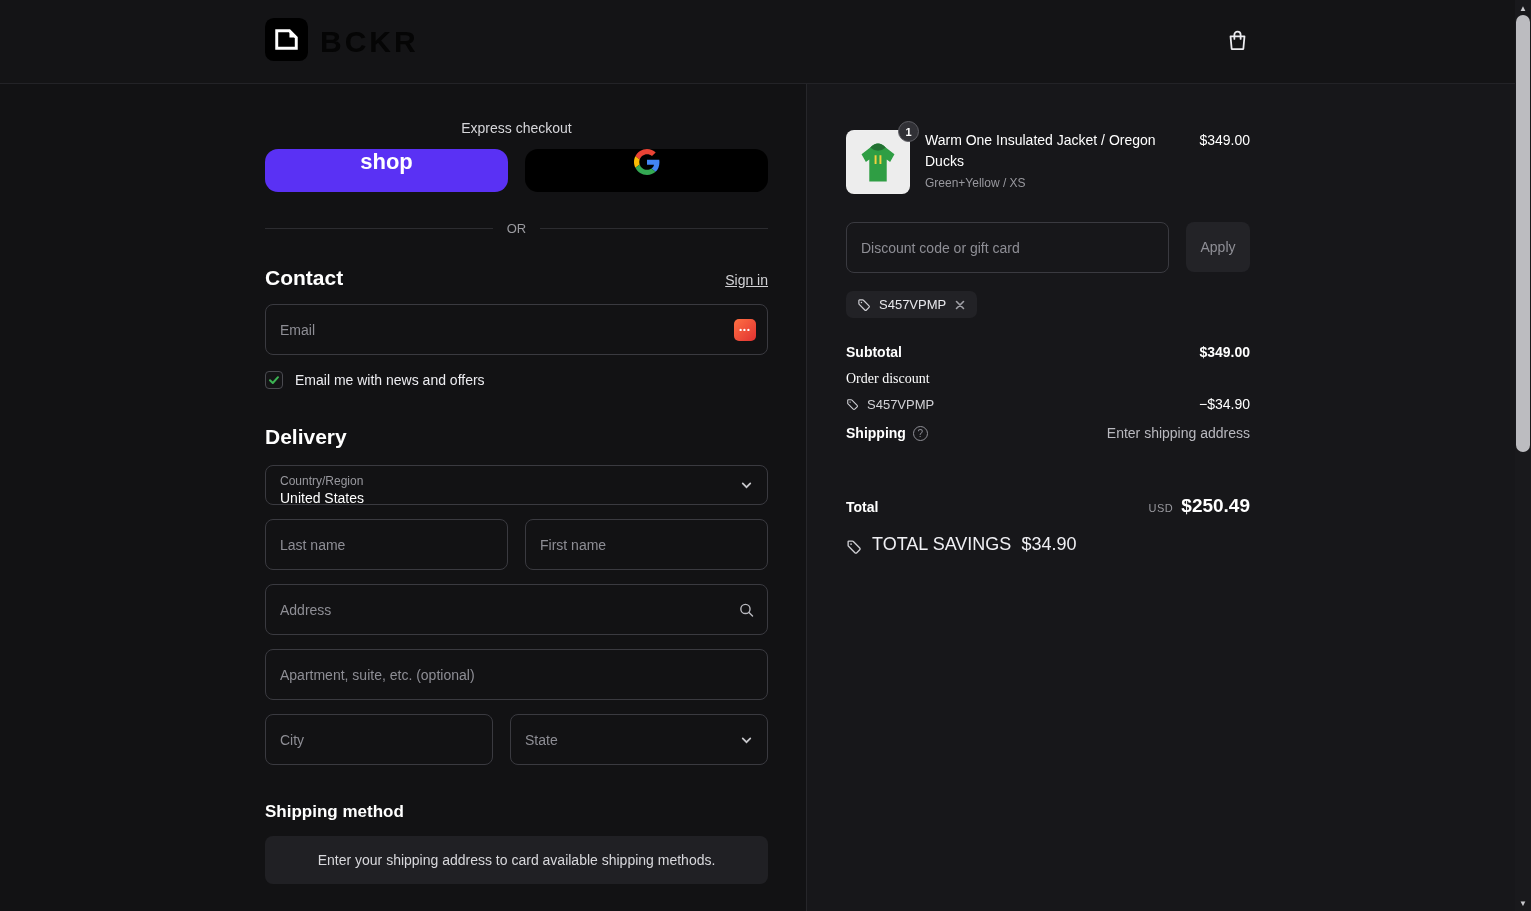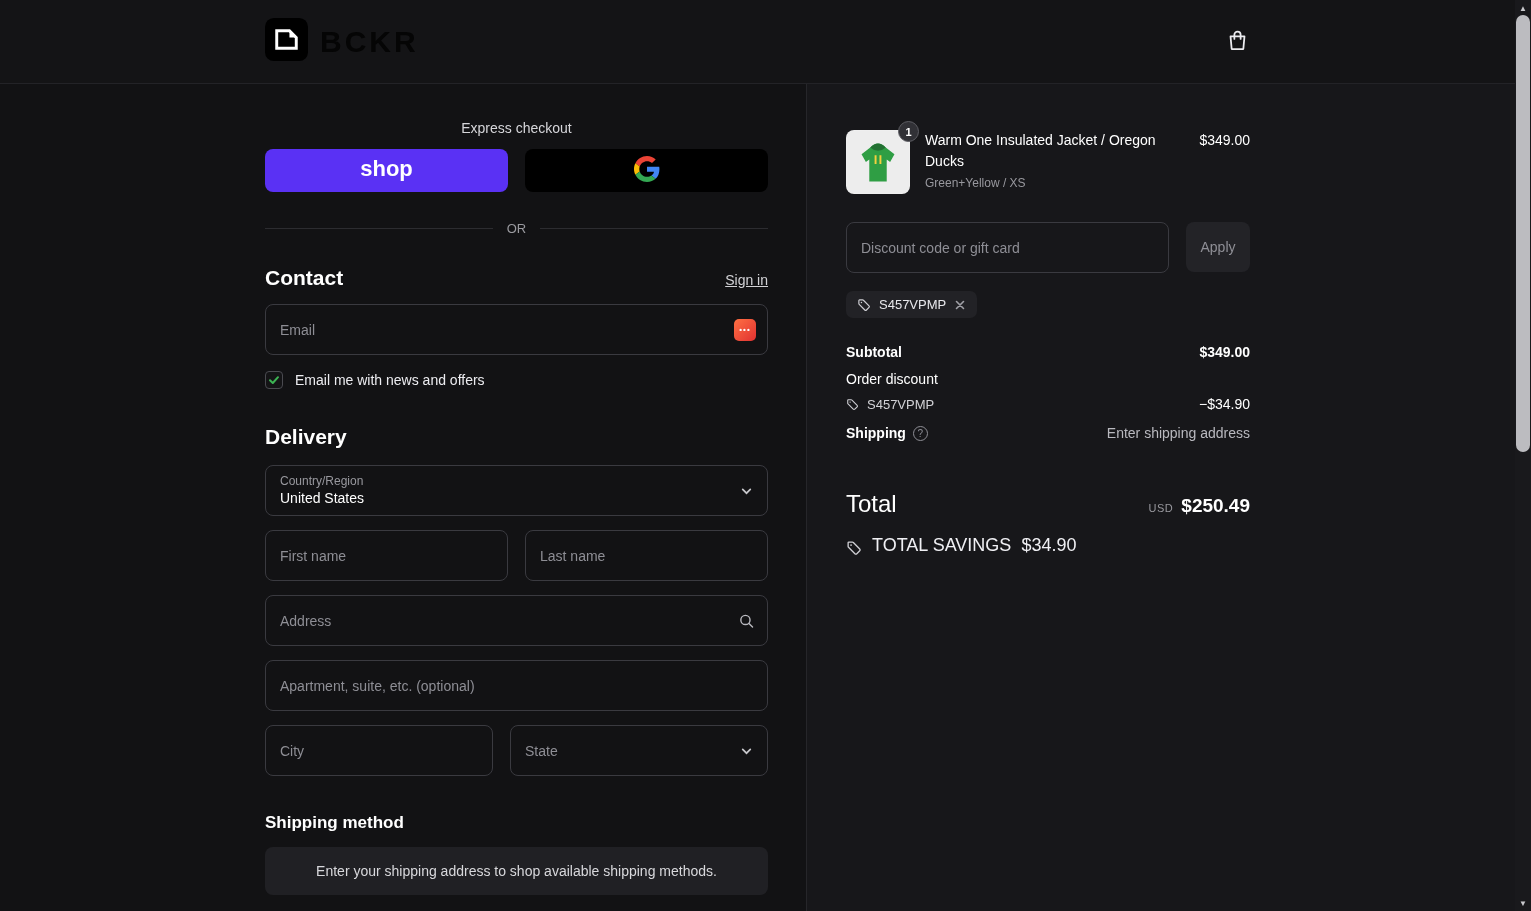"shop" .pay-btn { align-items: center -> none; border-radius: 8px -> 13px }
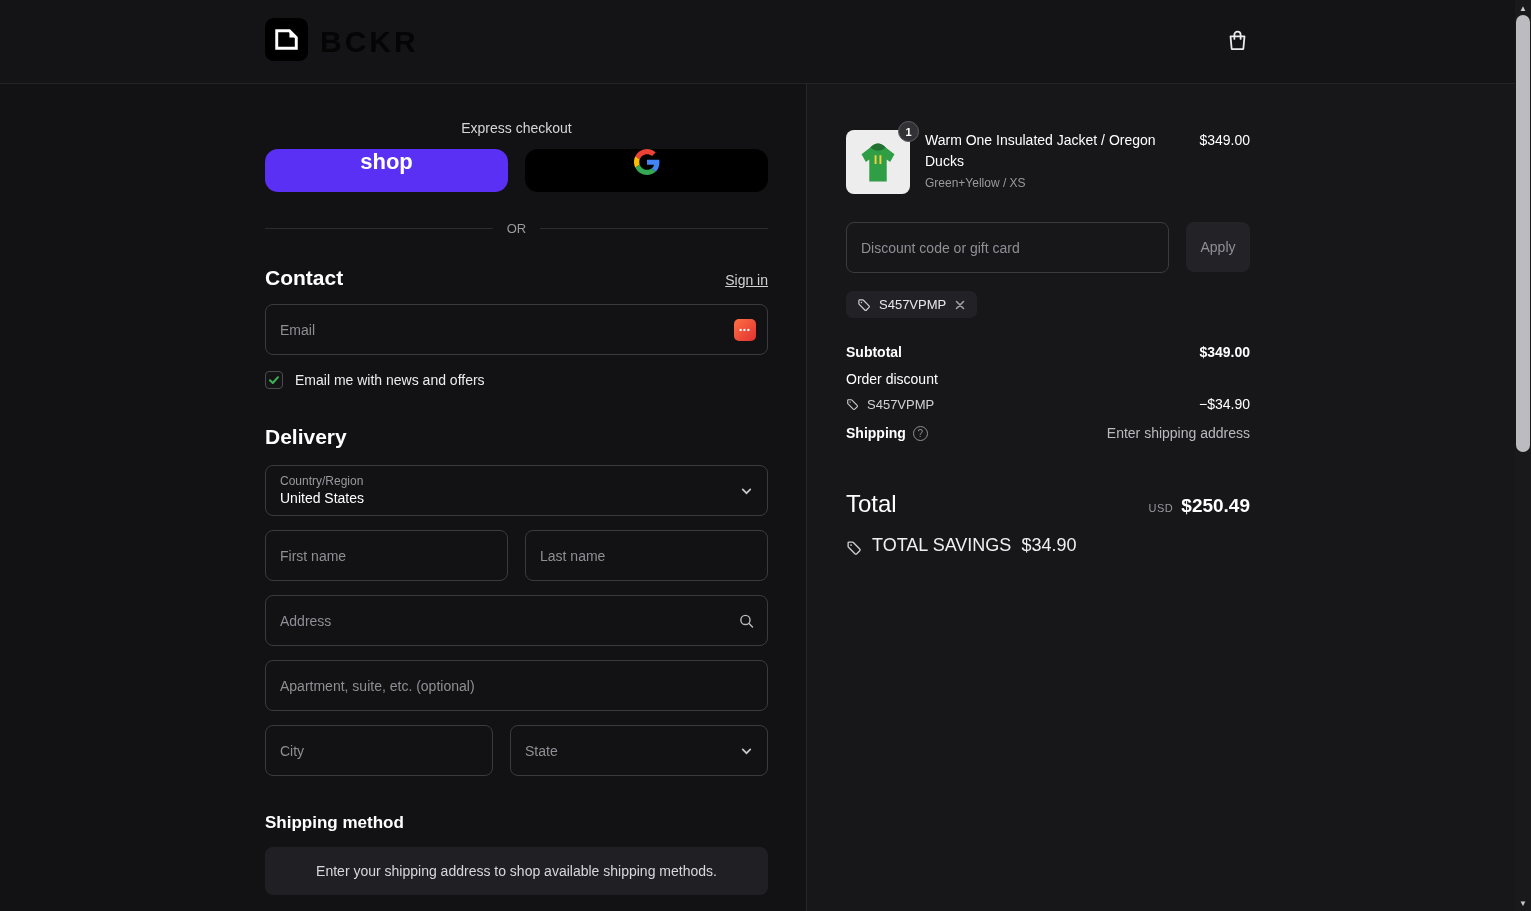"Order discount" div.t-row { font-family: none -> Liberation Serif, serif }
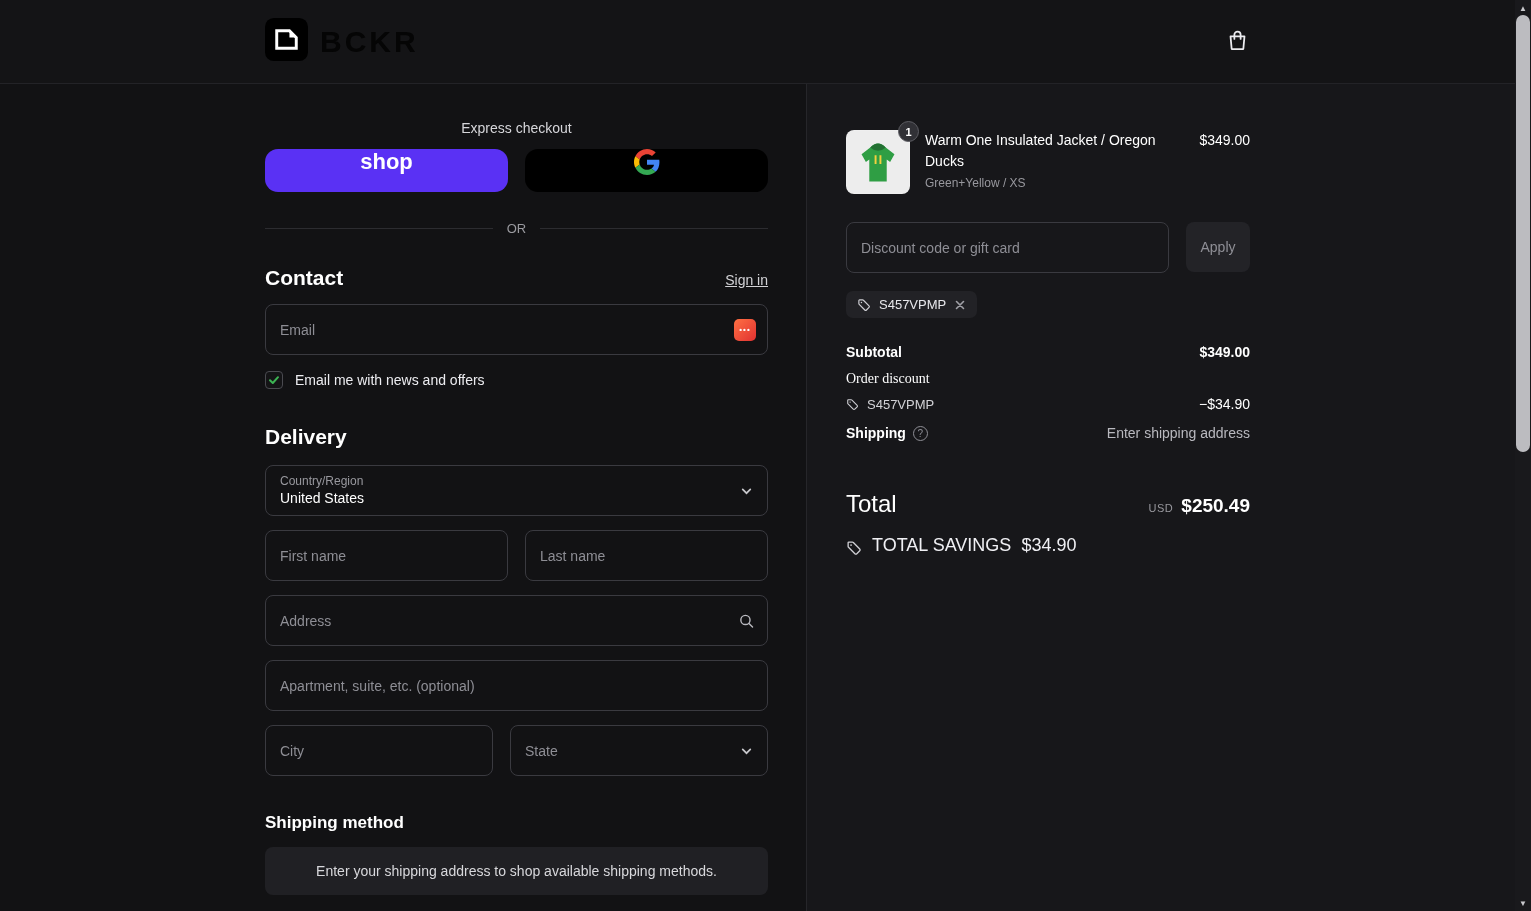"Country/Region" .select-field { height: 51px -> 40px }
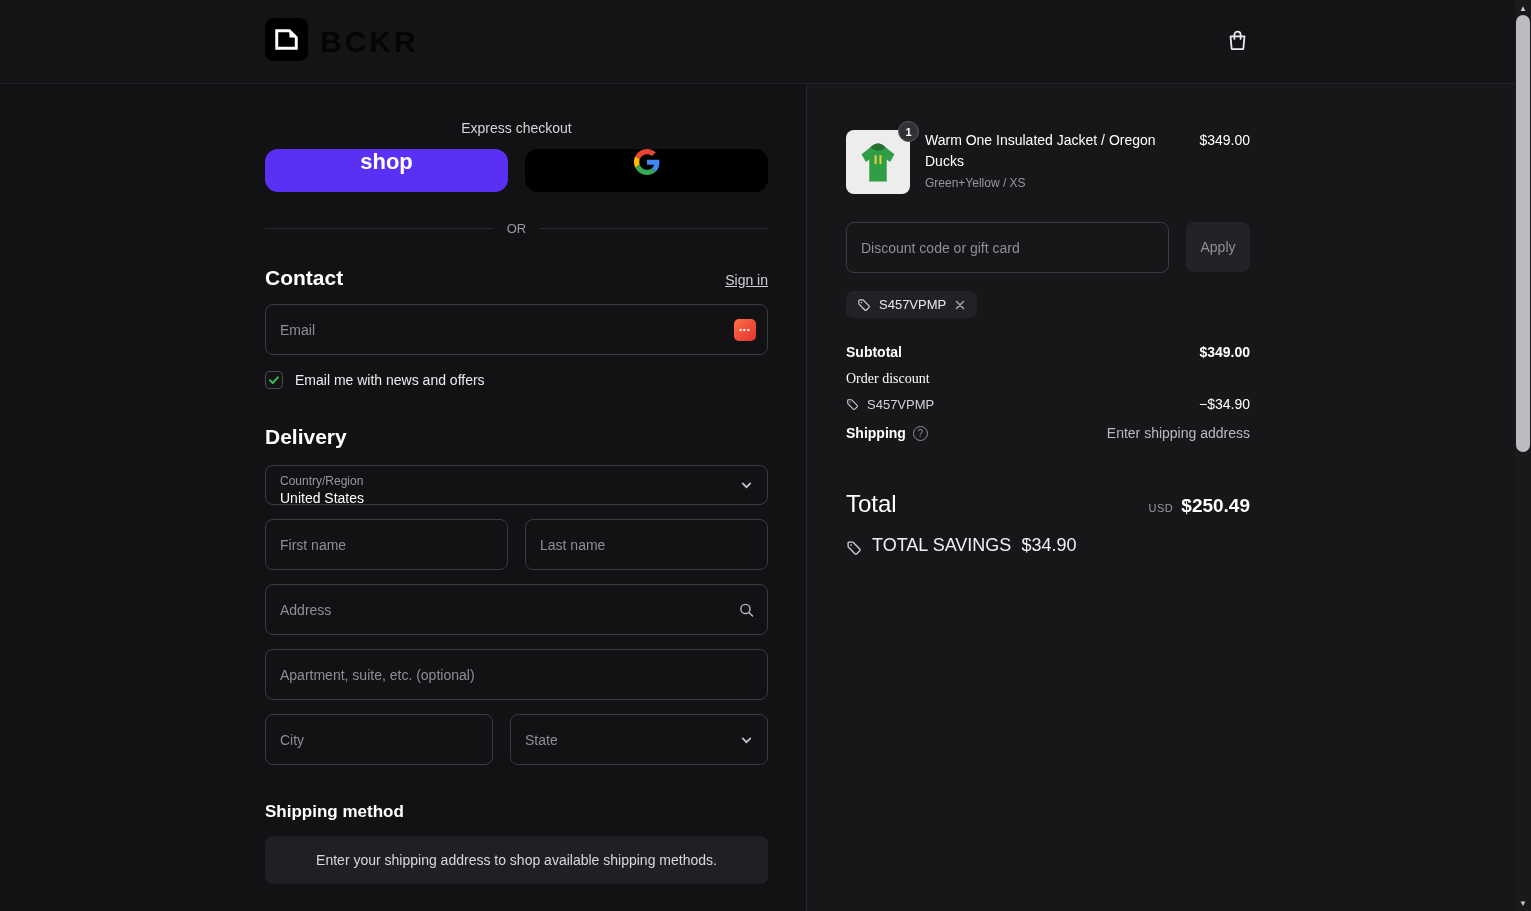"Total" .total-label { font-size: 24px -> 14px; font-weight: 400 -> 700 }
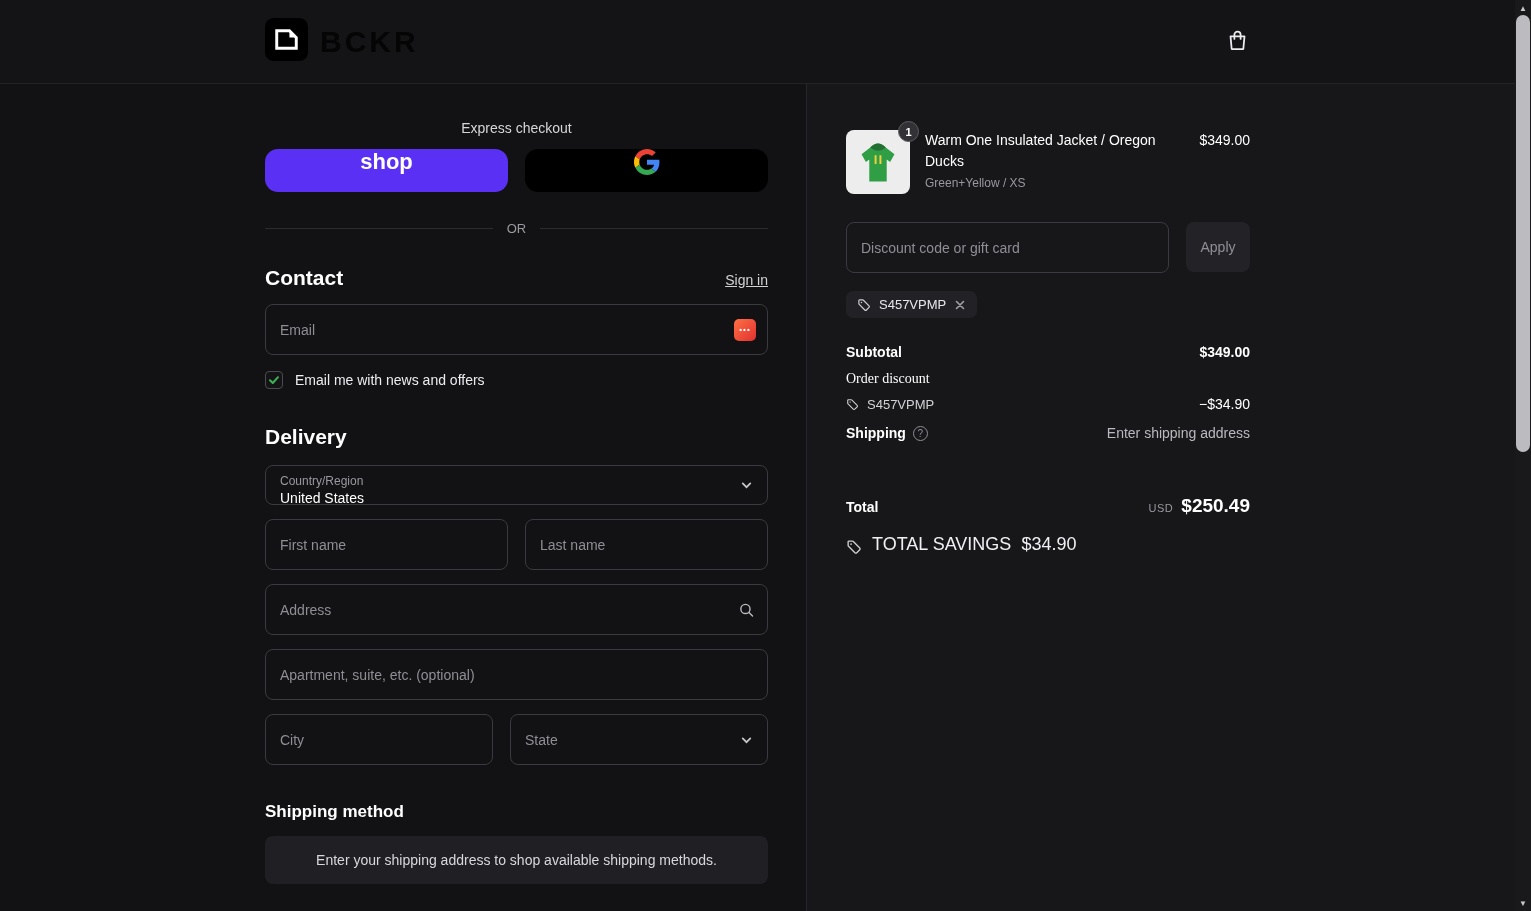"First name" div.field { order: before "Last name" -> after "Last name" }
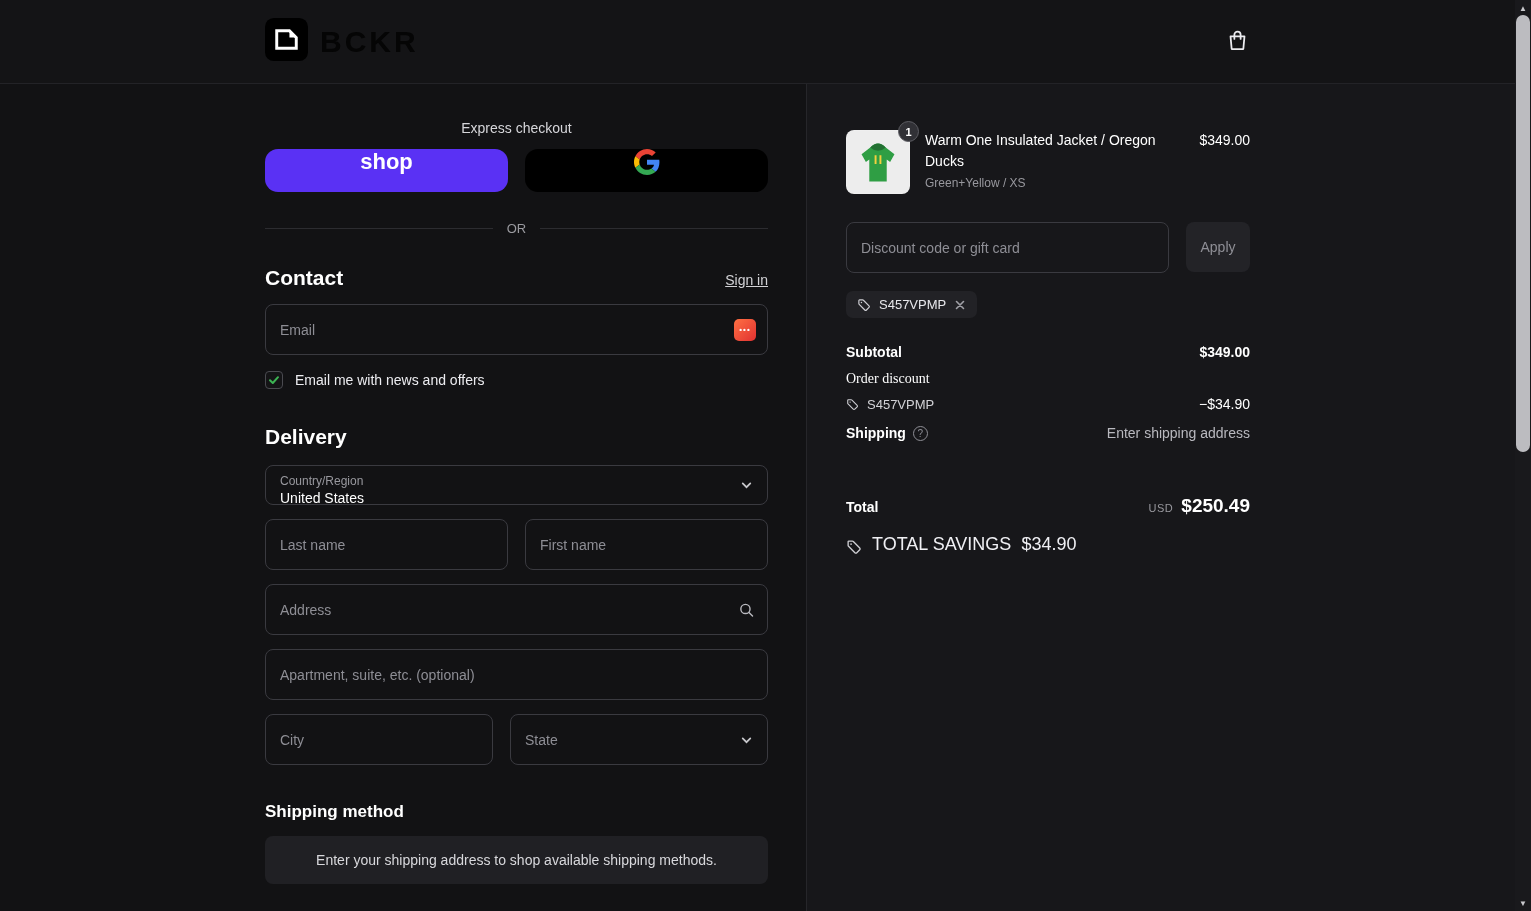"Enter your shipping address to" div.shipping-notice { text: shop -> card }
